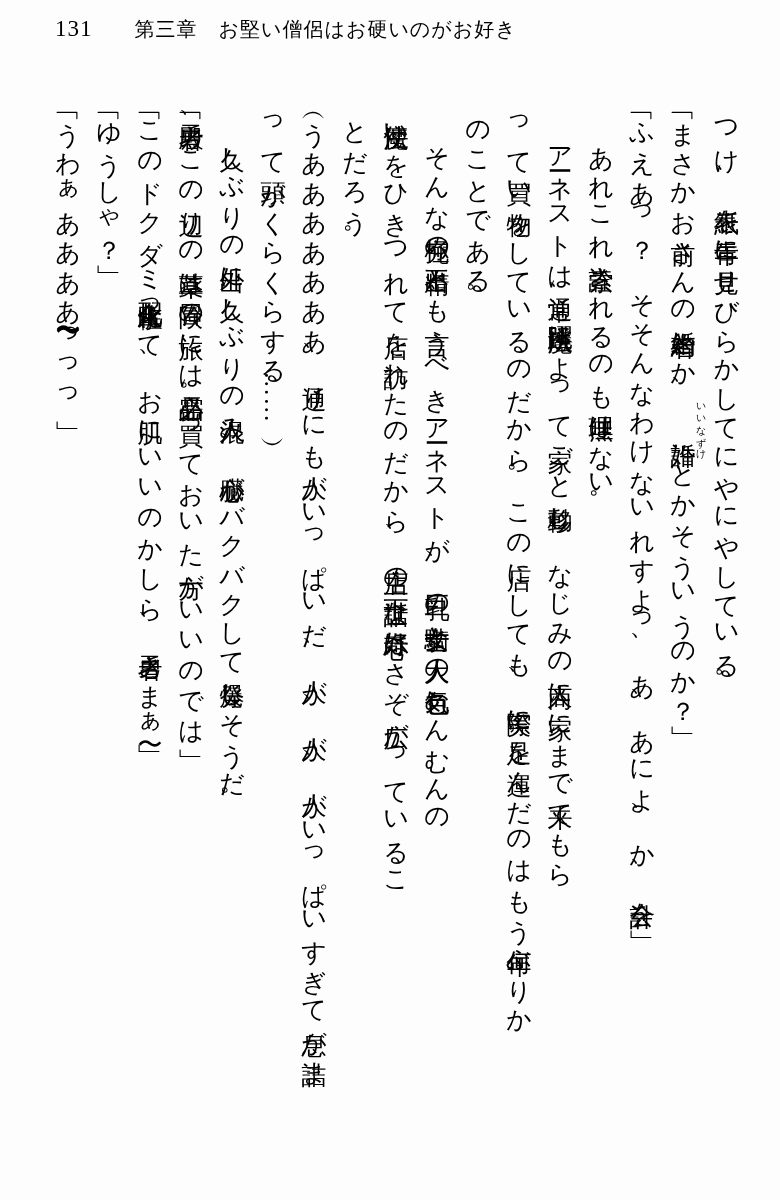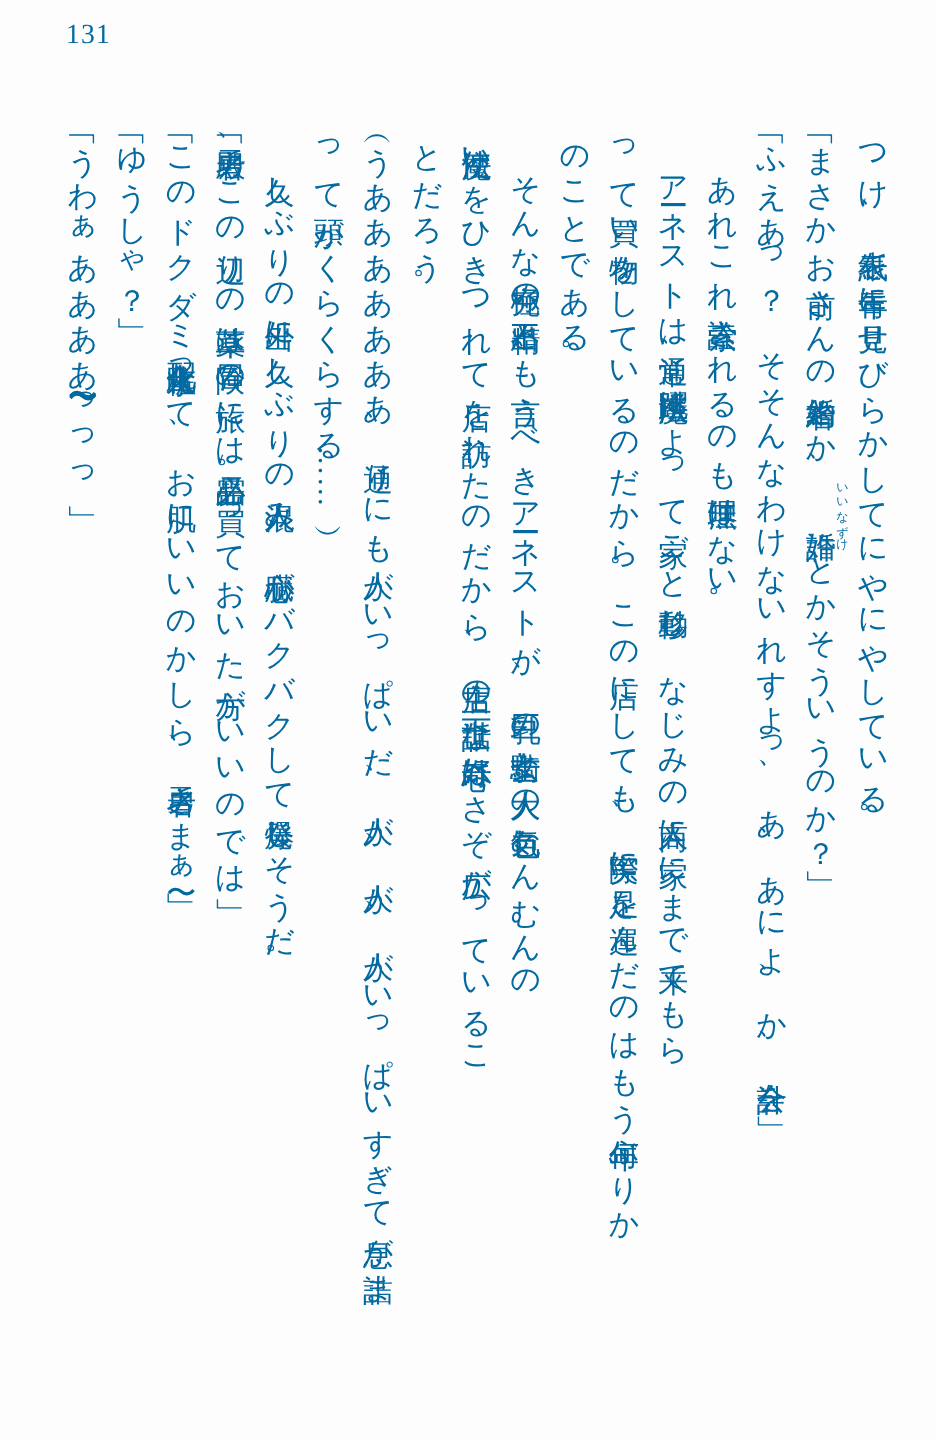"131" div.page { color: #0369a1 -> #000000 }
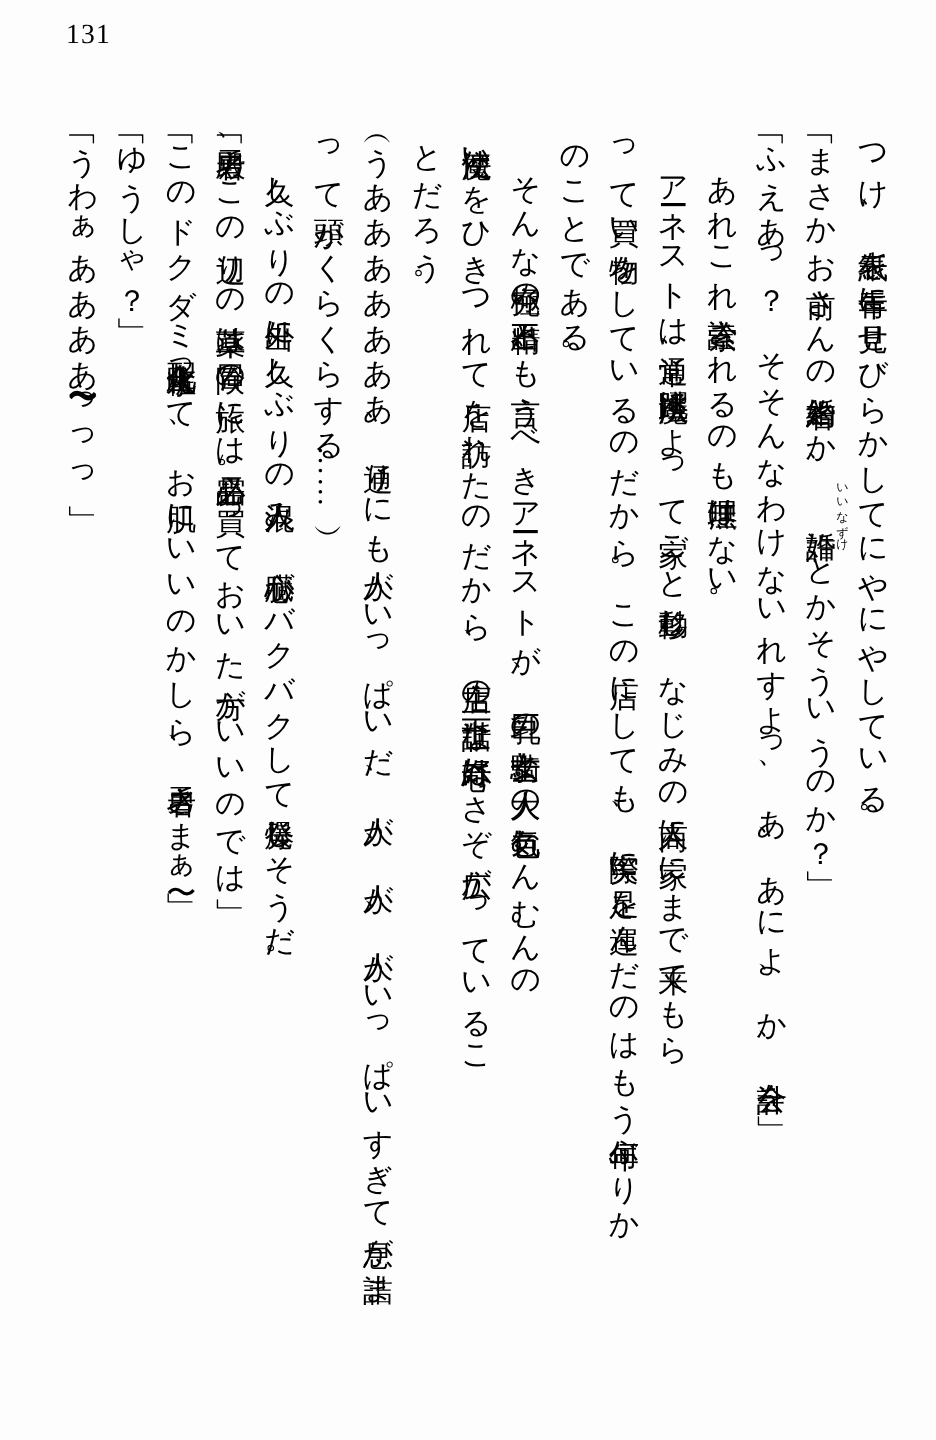"第三章 お堅い僧侶はお硬いのがお好き" span.chapter-title { html: none -> <span>第三章 お堅い僧侶はお硬いのがお好き</span> }
